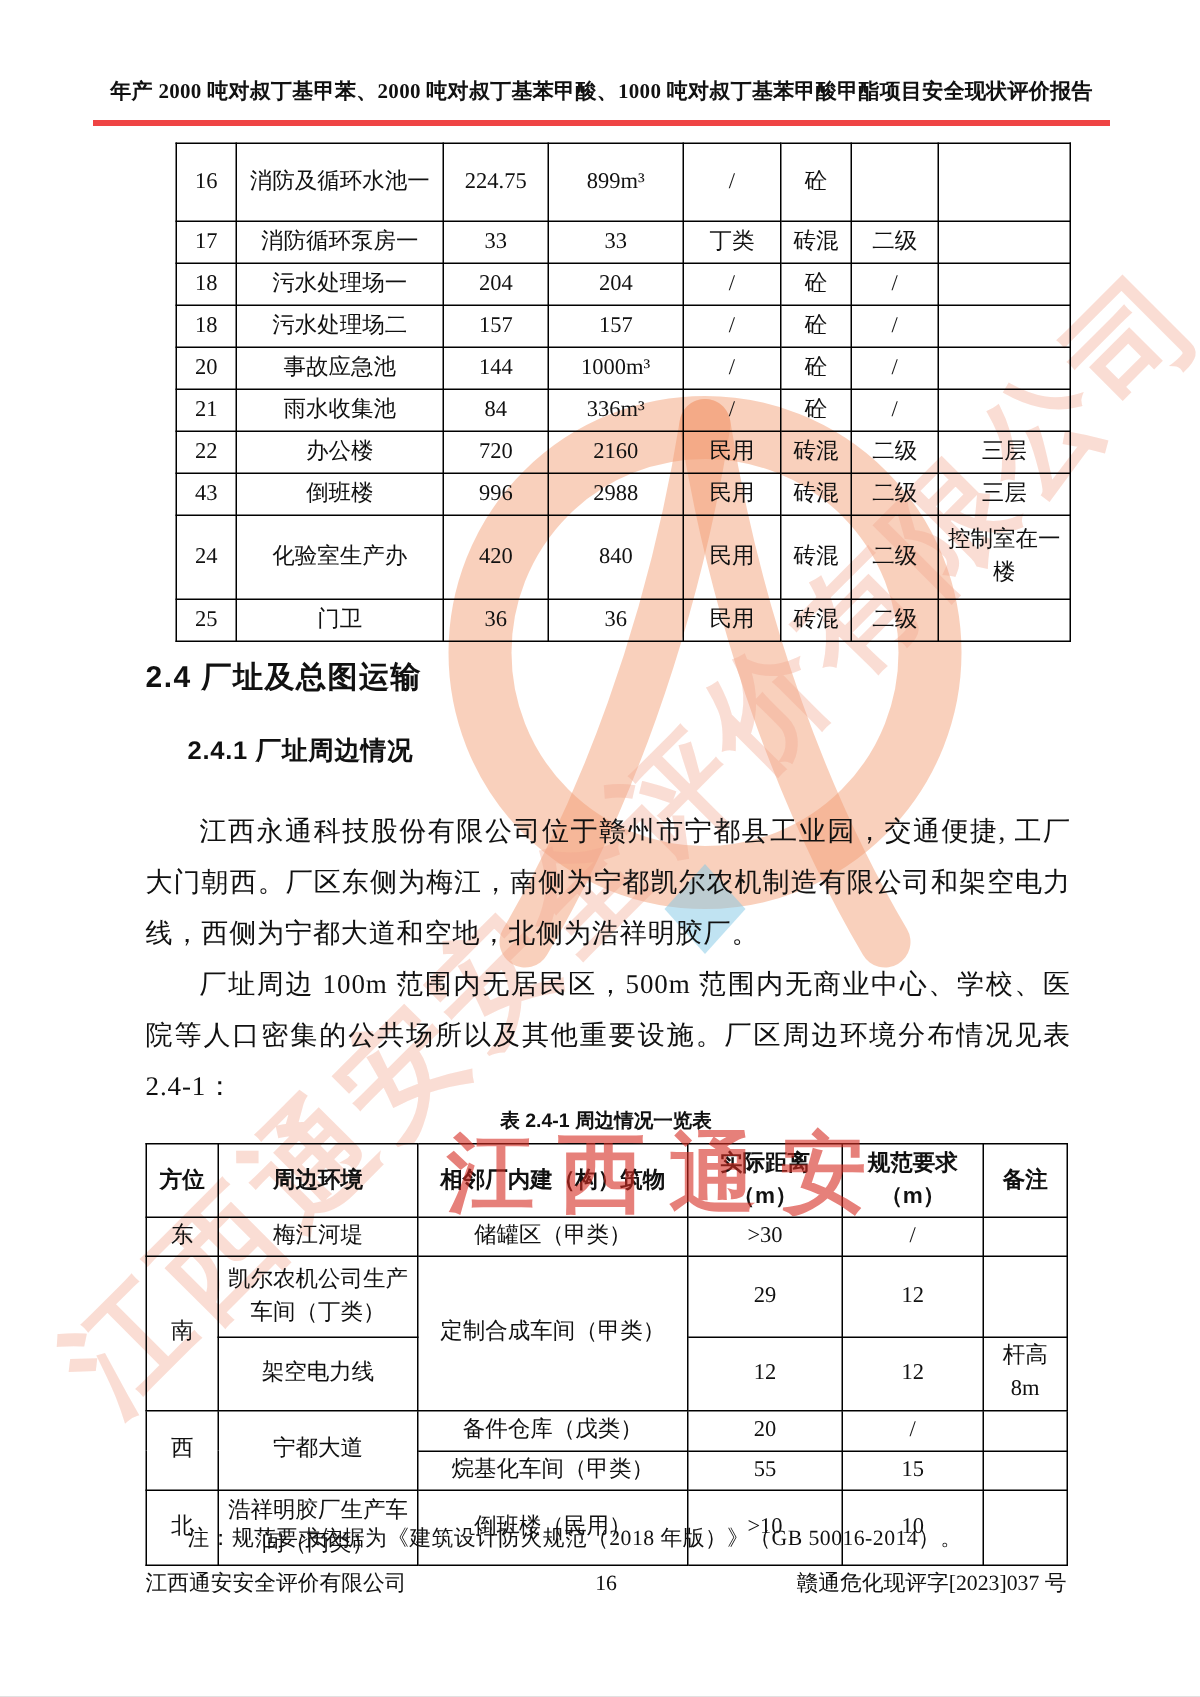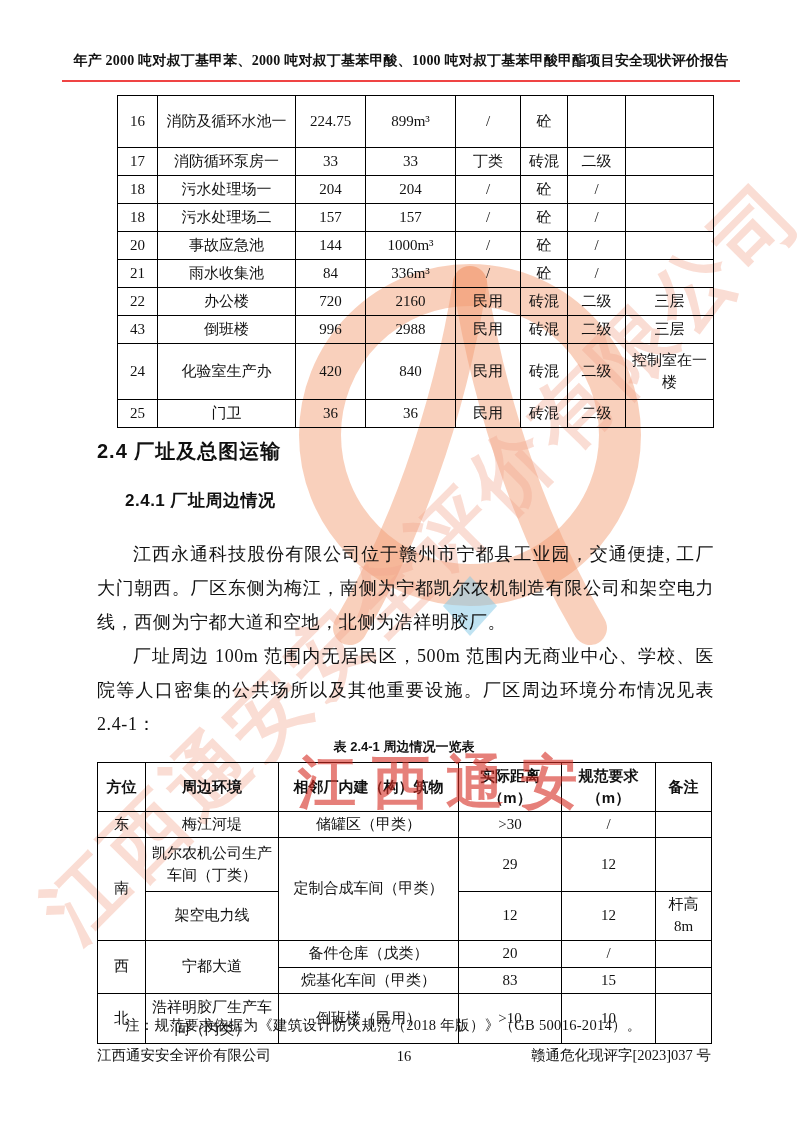"年产 2000 吨对叔丁基甲苯、2000 吨对叔丁基苯甲酸、1000" .doc-header { border-bottom: 2px solid #ef4444 -> 4px solid #ef4444 }
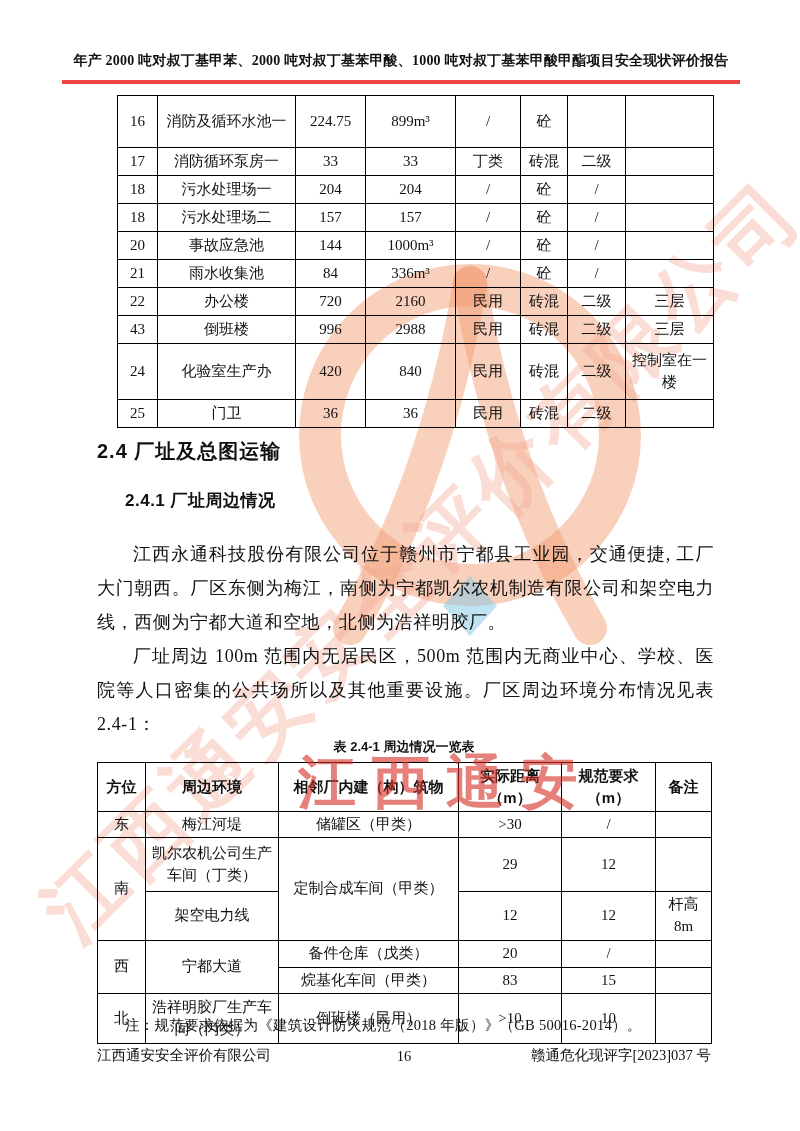"83" td { text: 83 -> 55 }
